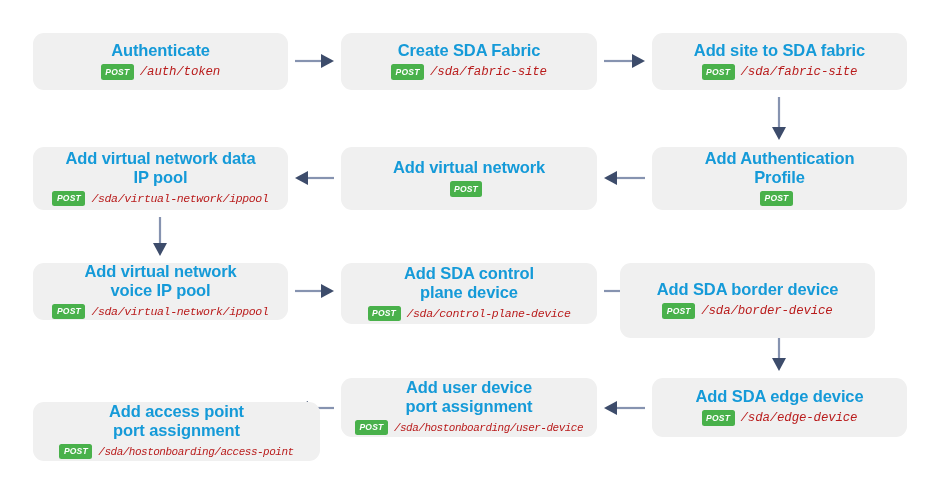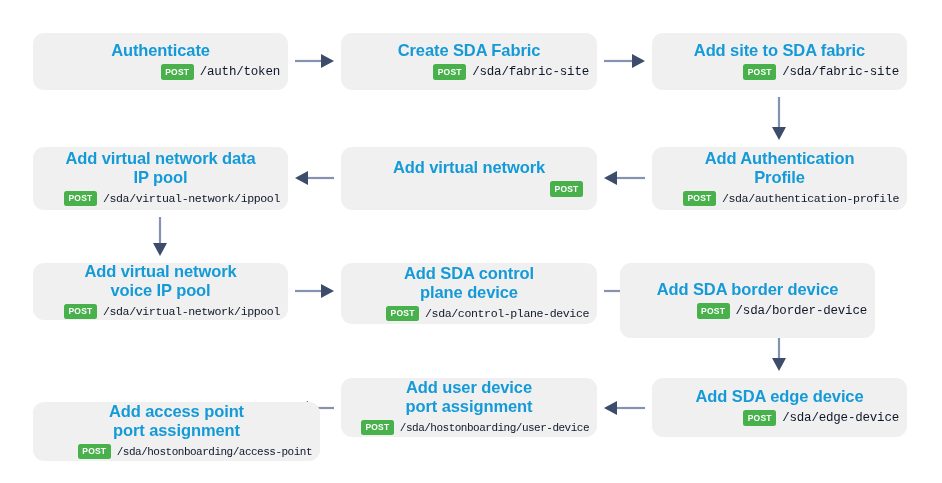"POST" .card-endpoint { font-style: none -> italic; justify-content: flex-end -> center }
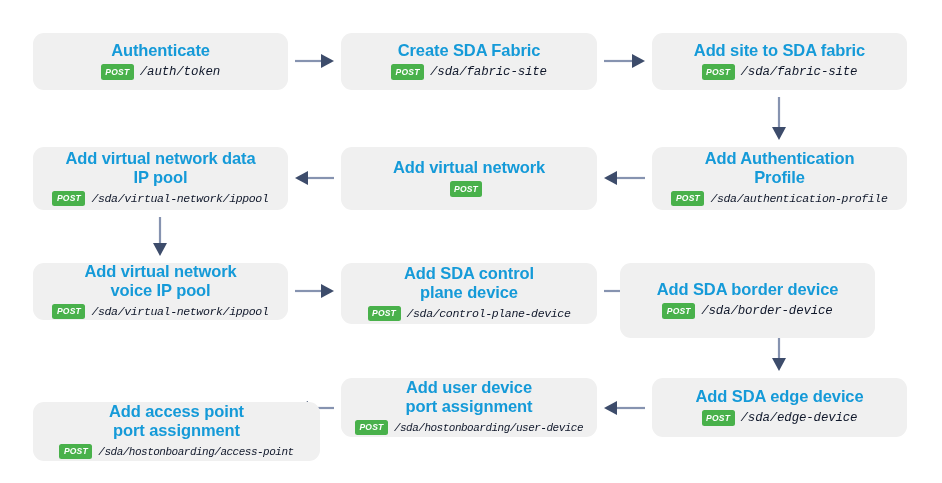"/auth/token" .path { color: #0f172a -> #b91c1c }
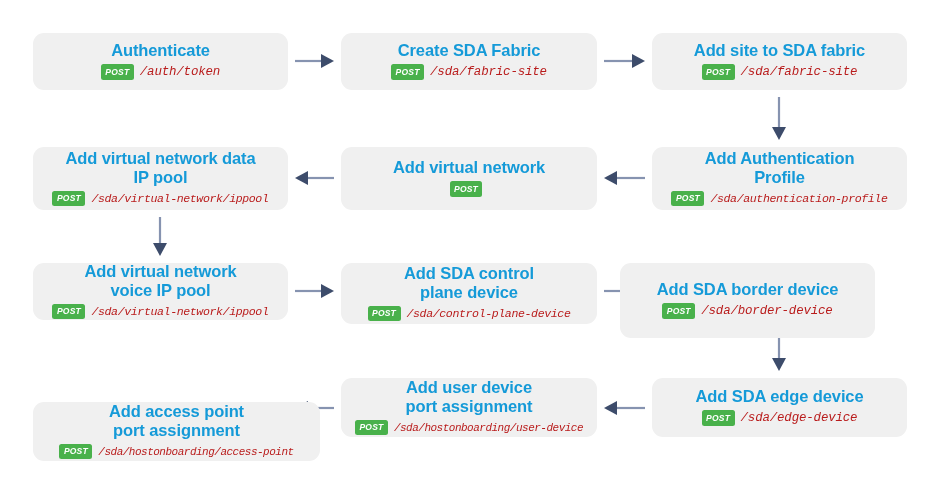"/sda/authentication-profile" span.path { html: <span>/sda/authentication-profile</span> -> none }
